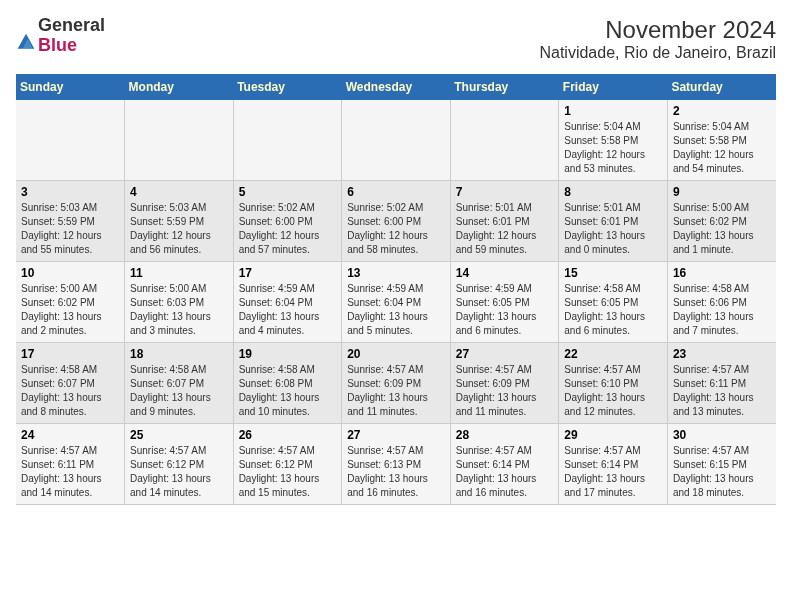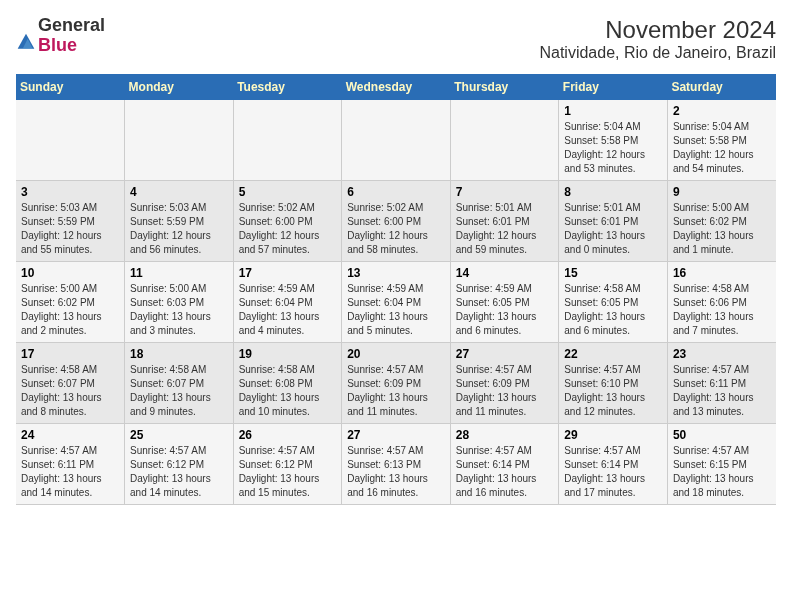"50" span.day-number { text: 50 -> 30 }
